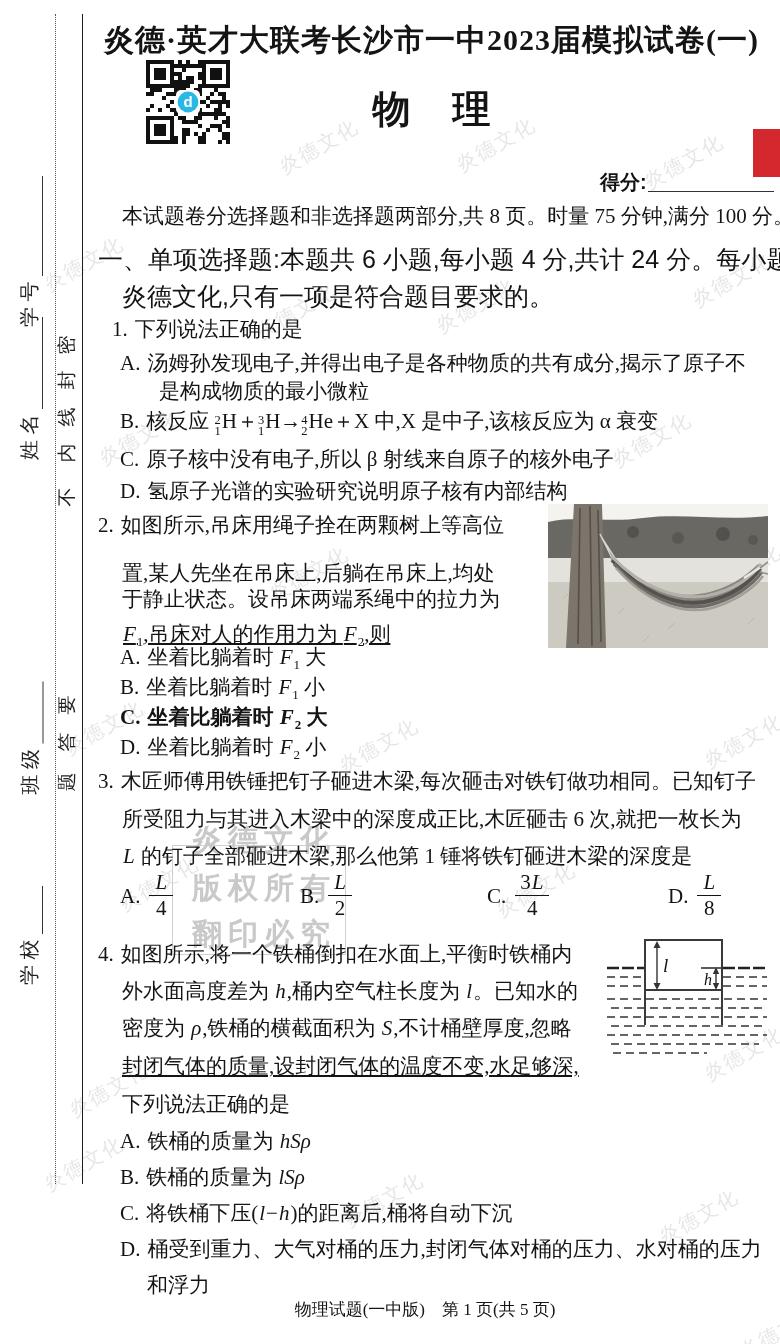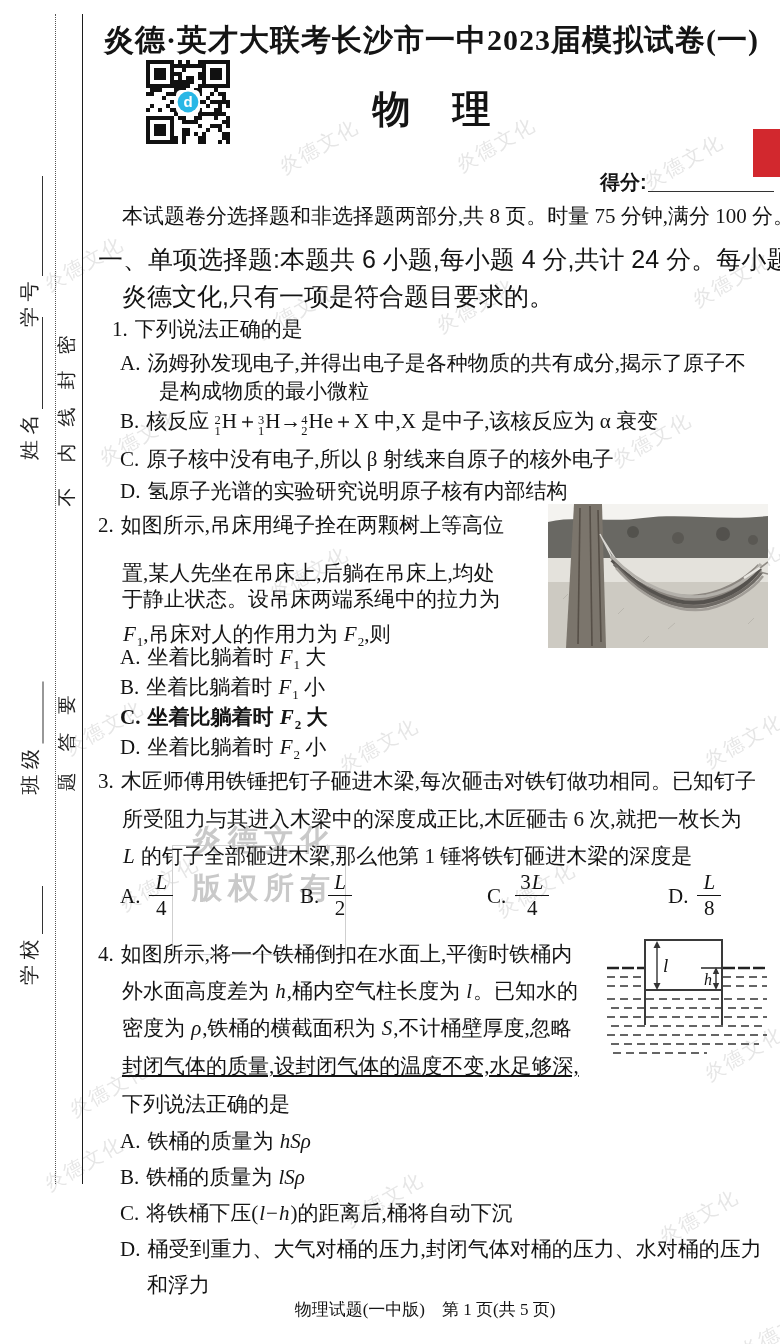"F1,吊床对人的作用力为 F2,则" div.line { text-decoration: none -> underline }
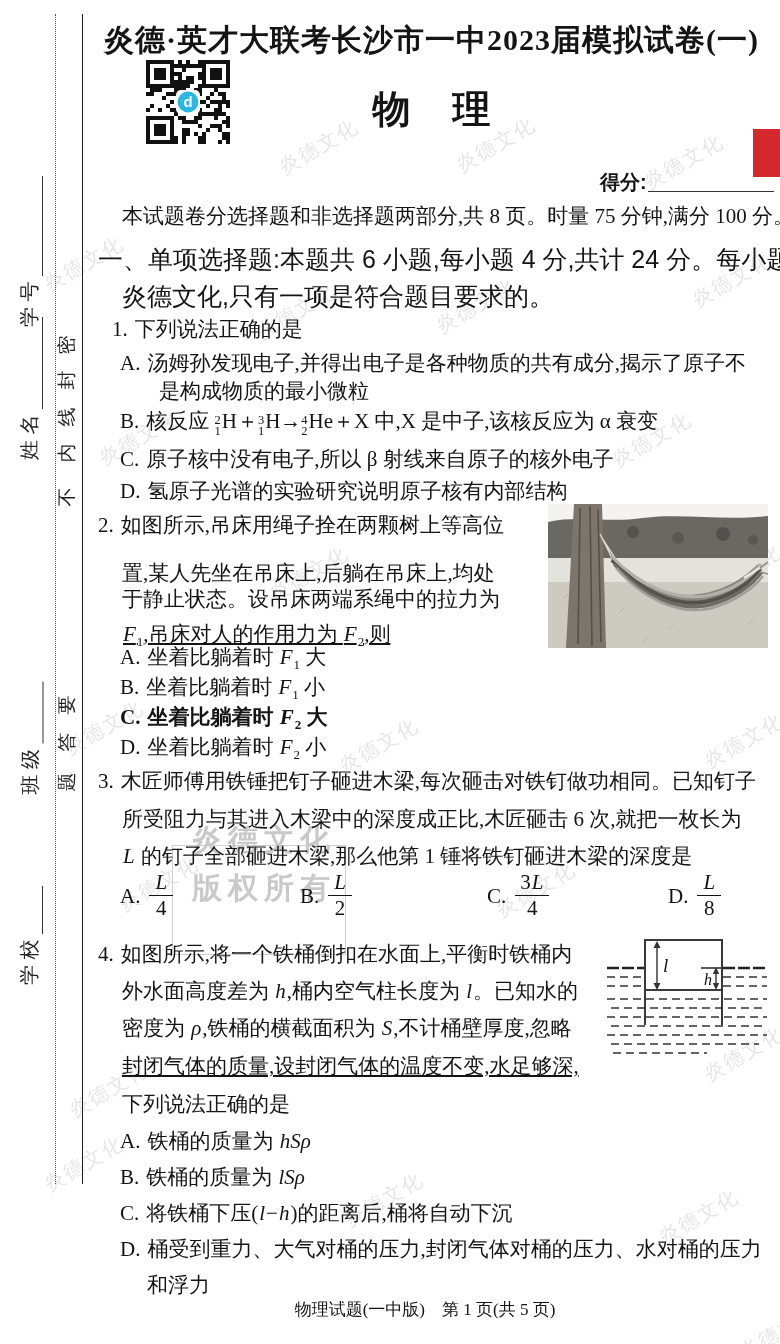"翻印必究" div.stamp-line { html: none -> <div>翻印必究</div> }
